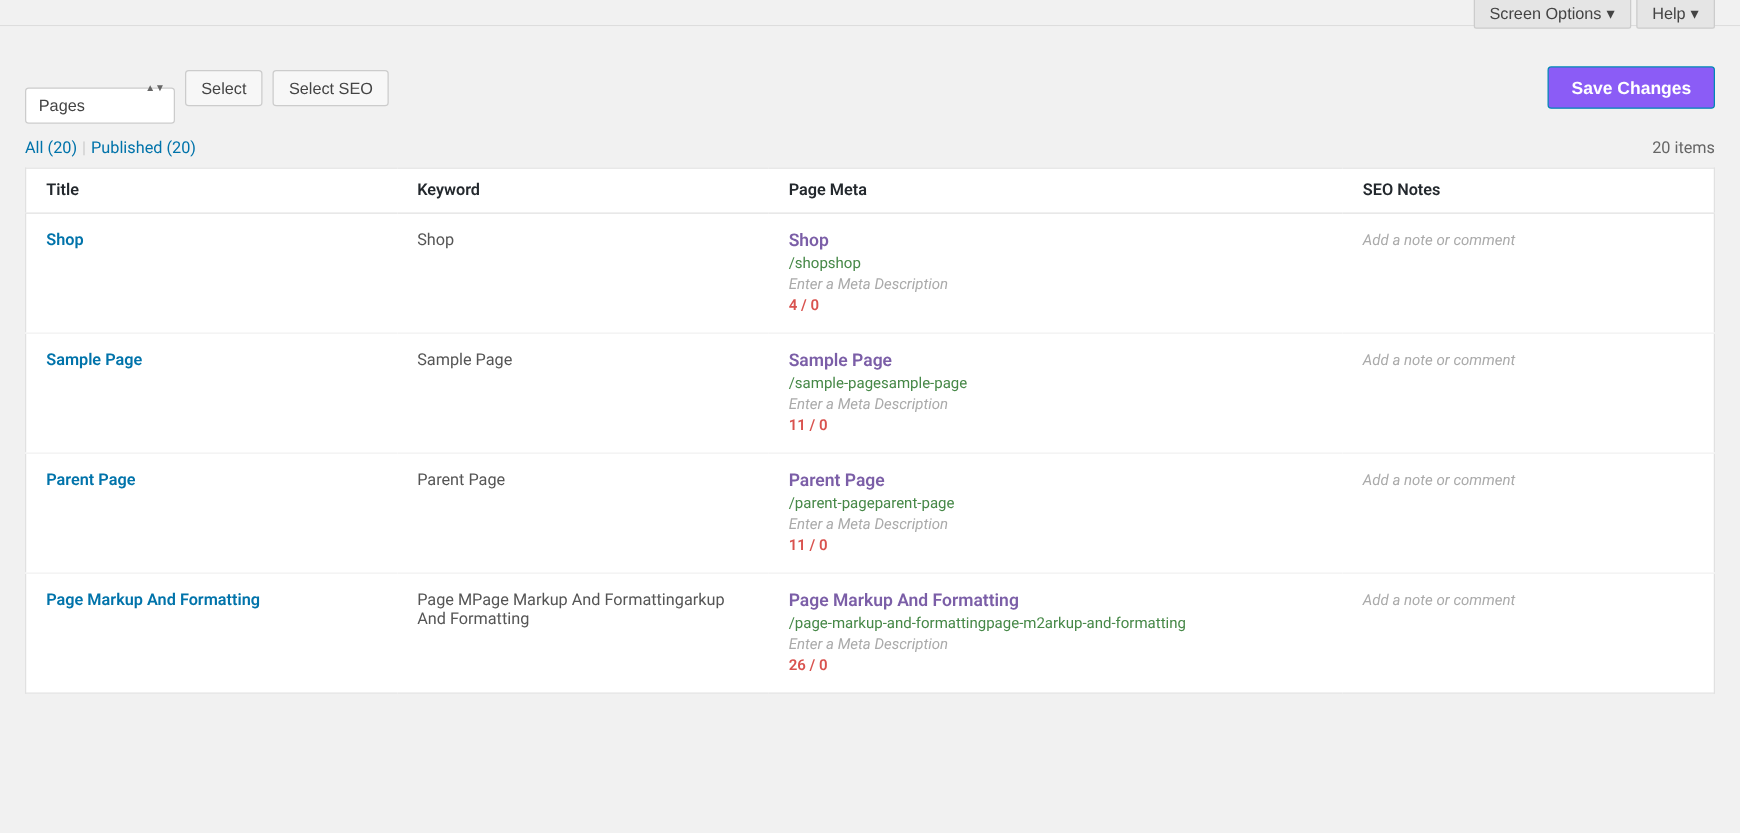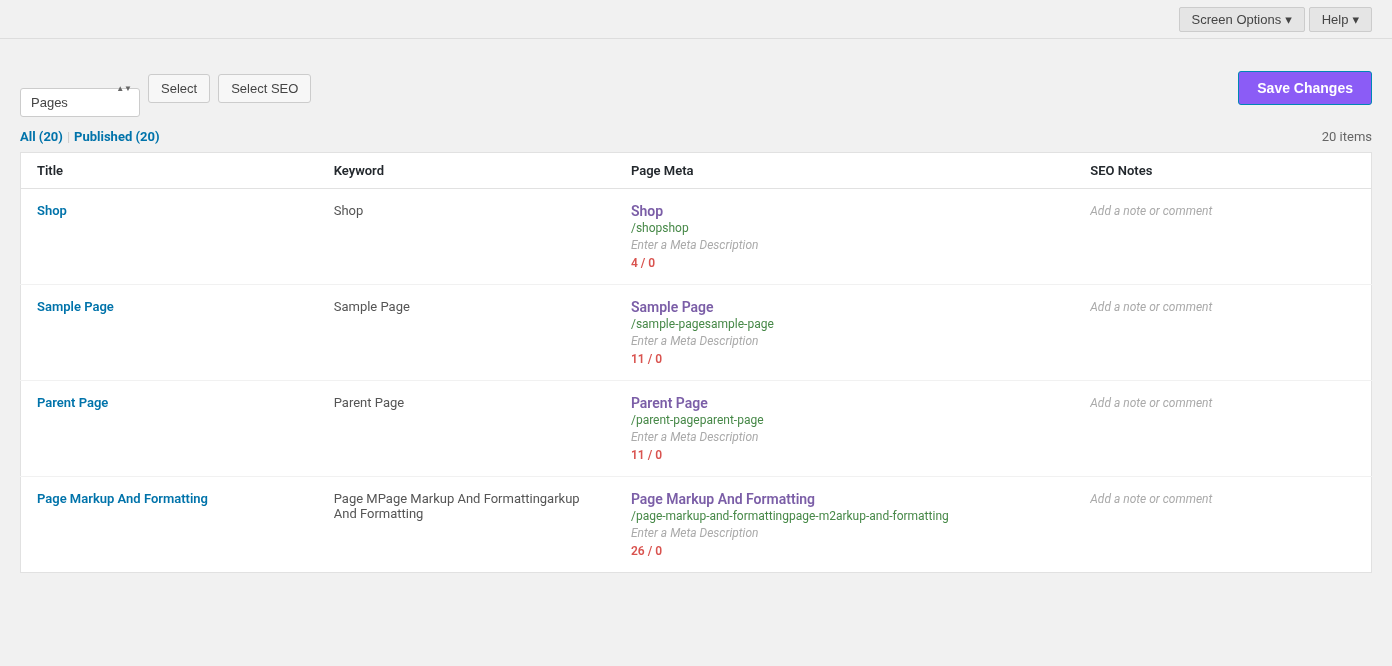"Screen Options" .top-bar { height: 39px -> 21px }
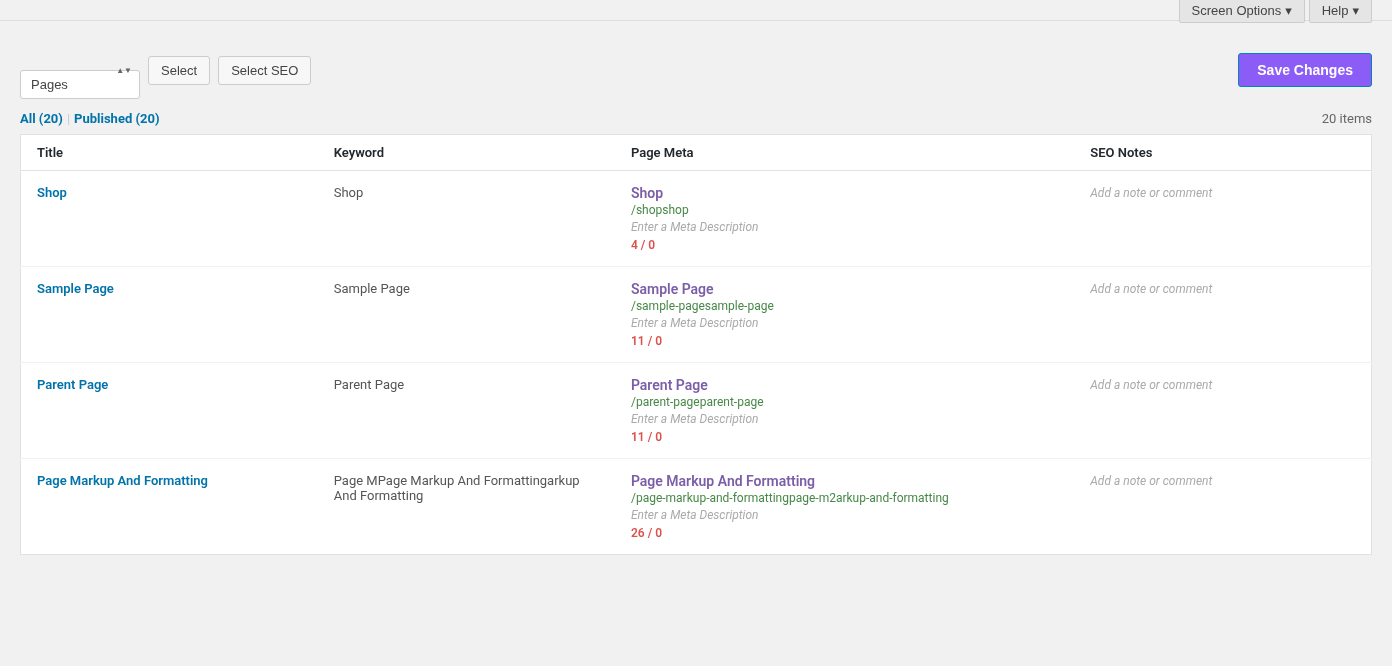"All (20)" .filter-links a { font-weight: bold -> none }
